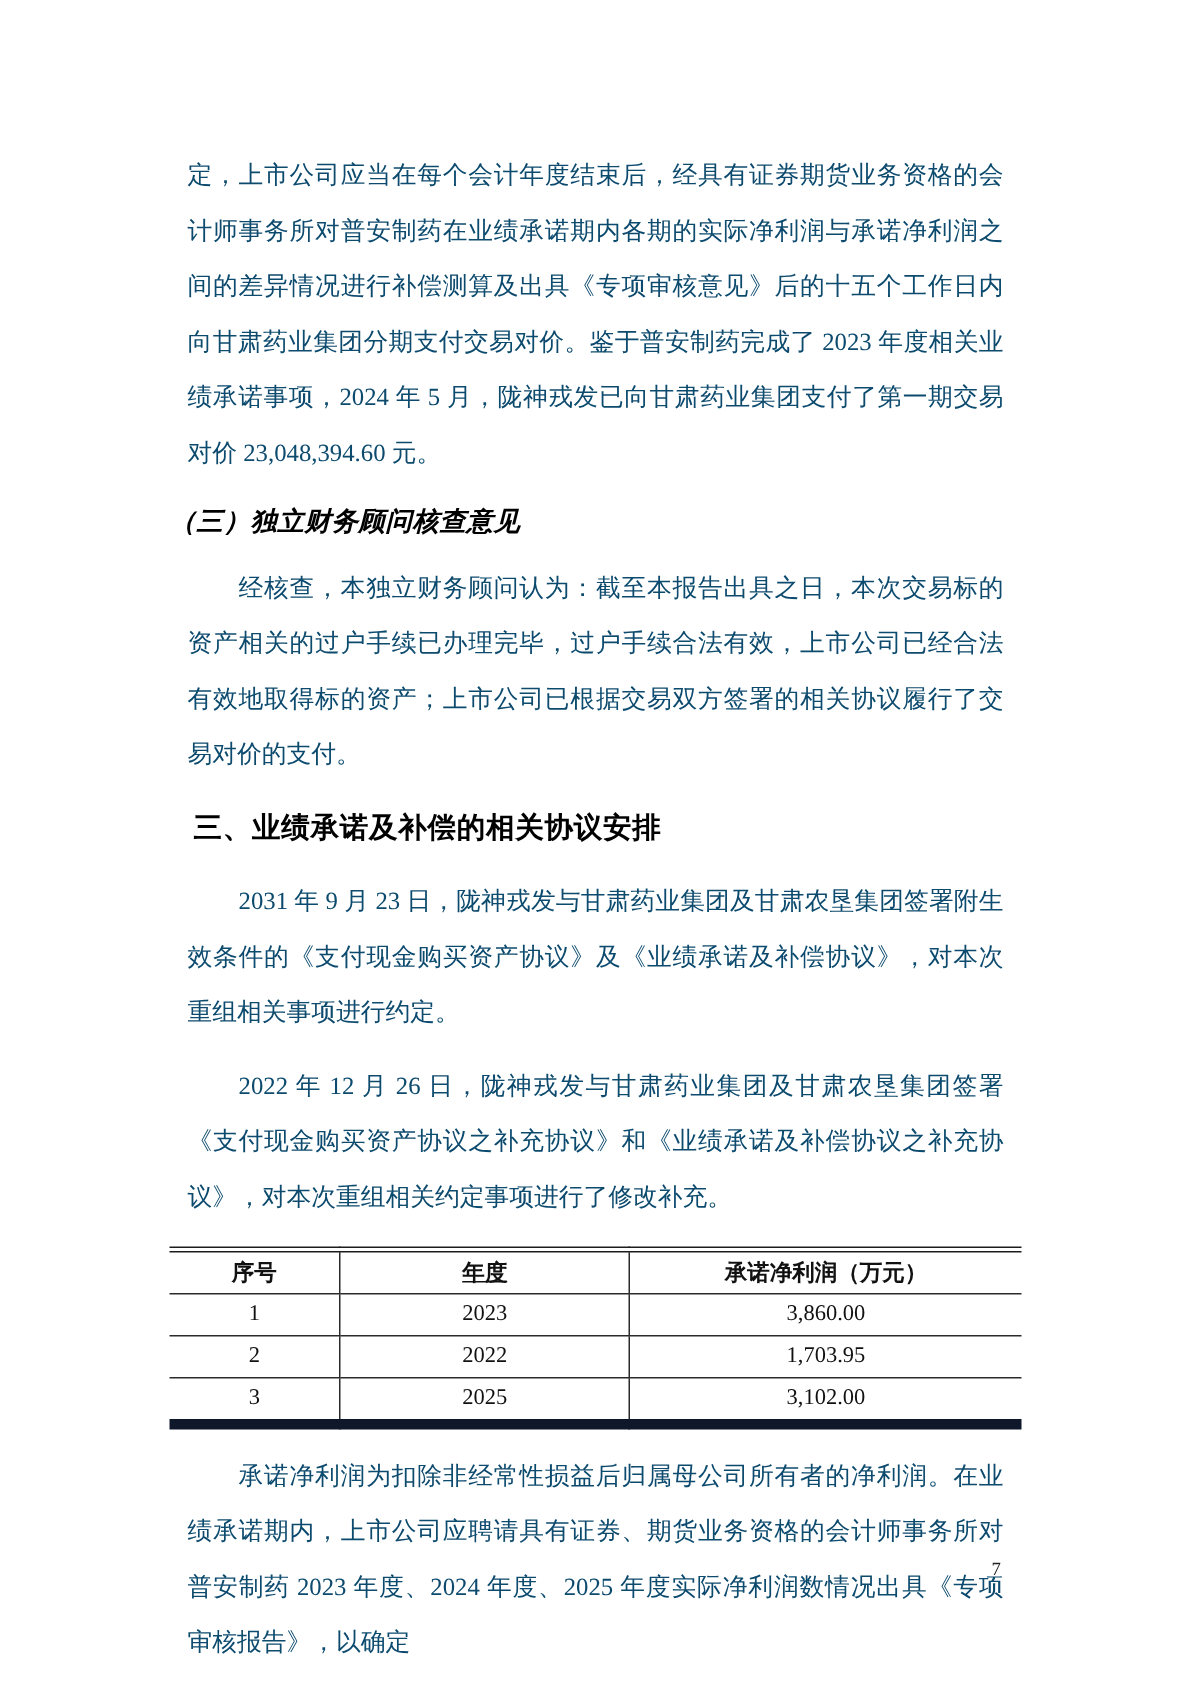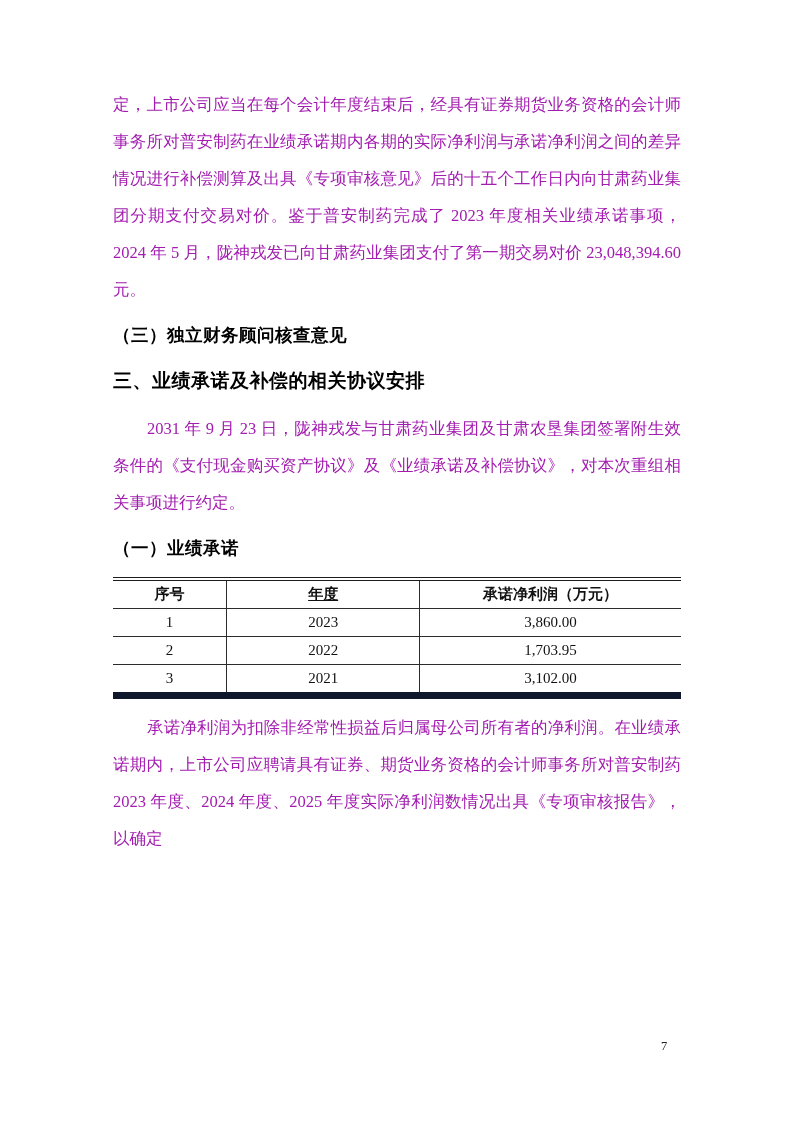"定，上市公司应当在每个会计年度结束后，经具有证券期货业务资格的会计师事务所对普安" .para { color: #a21caf -> #0c4a6e; margin: 0 -> 12px }
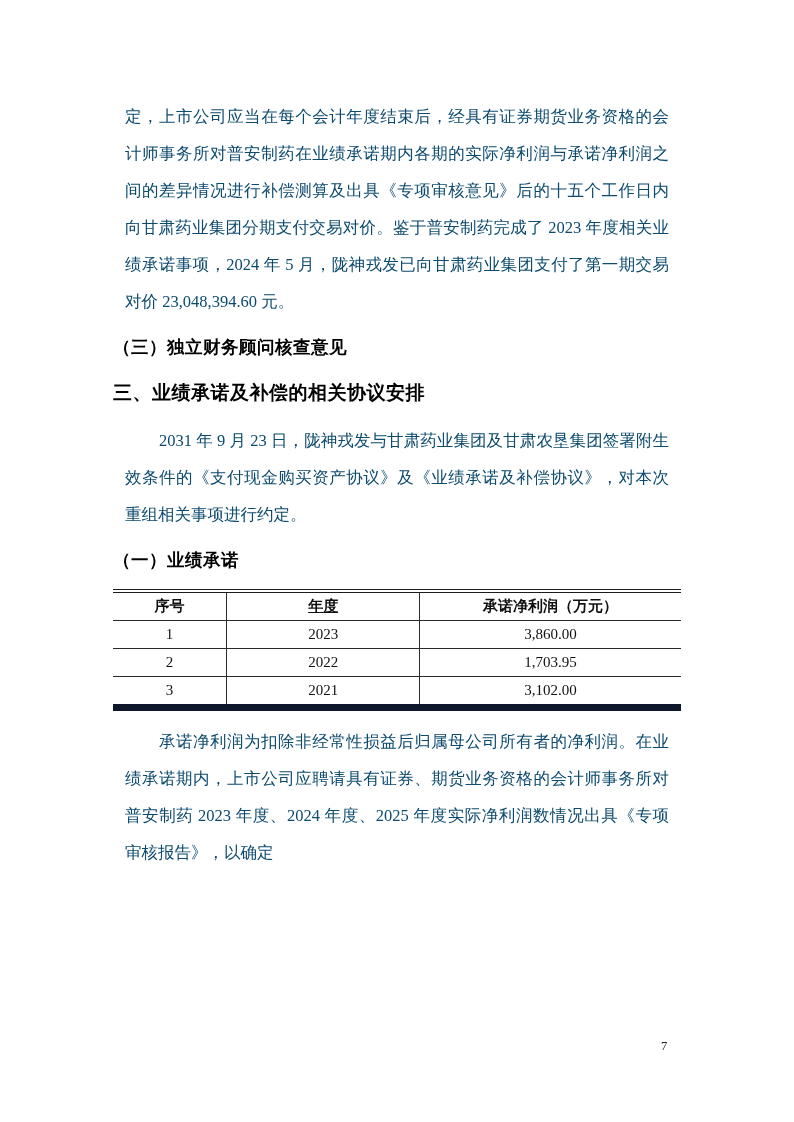"（三）独立财务顾问核查意见" .h-level2 { font-style: none -> italic }
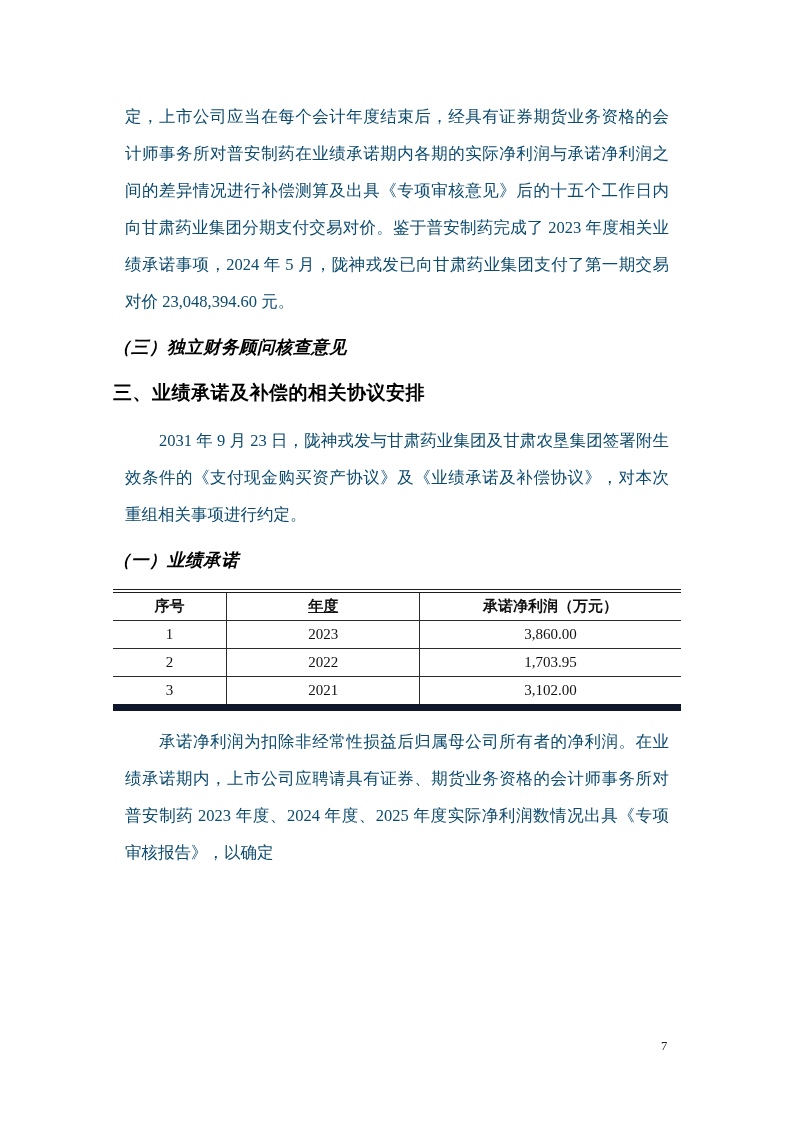"经核查，本独立财务顾问认为：截至本报告出具之日，本次交易标的资产相关的过户手续已" p.para { html: none -> <p>经核查，本独立财务顾问认为：截至本报告出具之日，本次交易标的资产相关的过户手续已办理完毕，过户手续合法有效，上市公司已经合法有效地取得标的资产；上市公司已根据交易双方签署的相关协议履行了交易对价的支付。</p> }
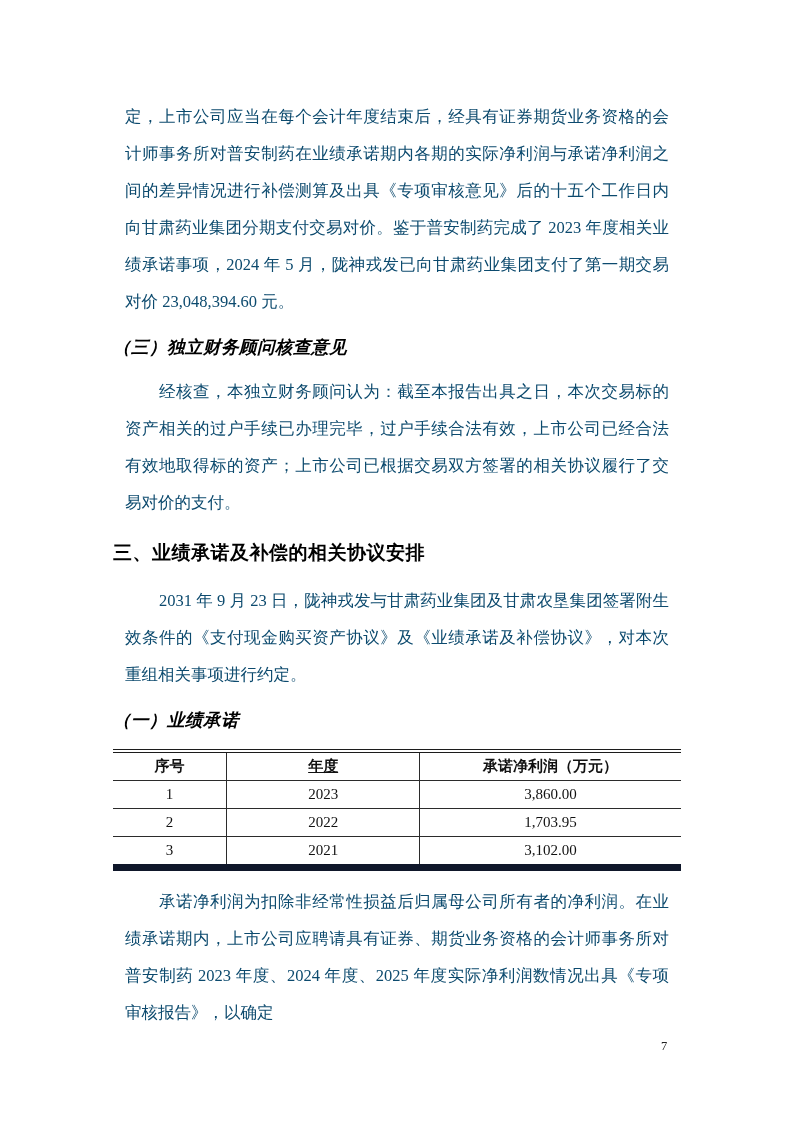"三、业绩承诺及补偿的相关协议安排" .h-level1 { margin: 17px 0 14px 0 -> 17px 0 14px 16px }
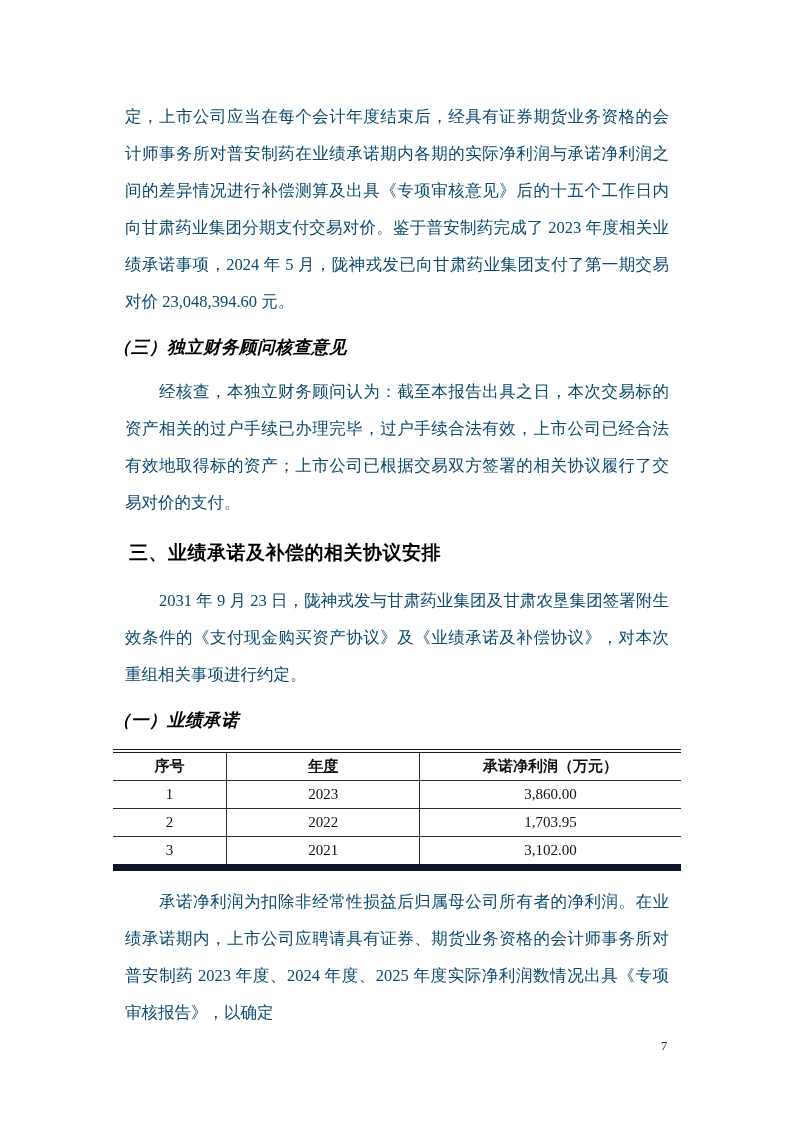"2022 年 12 月 26" p.para { html: none -> <p>2022 年 12 月 26 日，陇神戎发与甘肃药业集团及甘肃农垦集团签署《支付现金购买资产协议之补充协议》和《业绩承诺及补偿协议之补充协议》，对本次重组相关约定事项进行了修改补充。</p> }
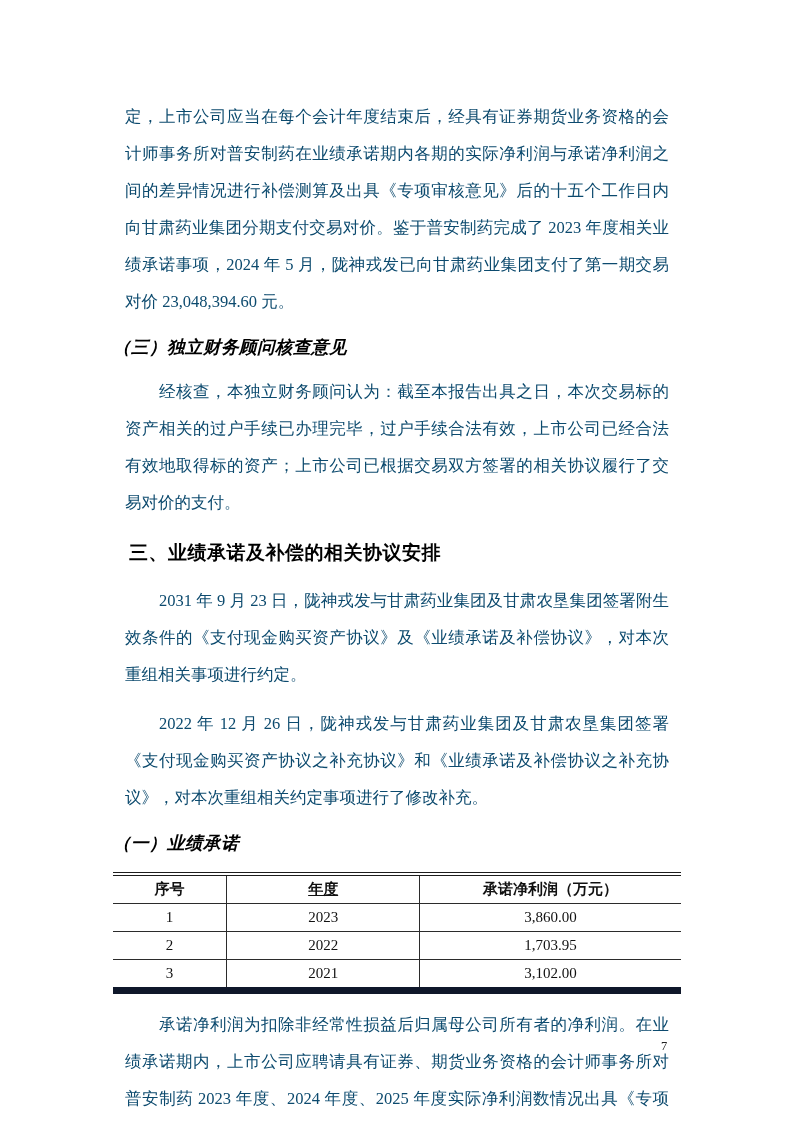"（一）业绩承诺" div.h-level2 { html: <div>（一）业绩承诺</div> -> none }
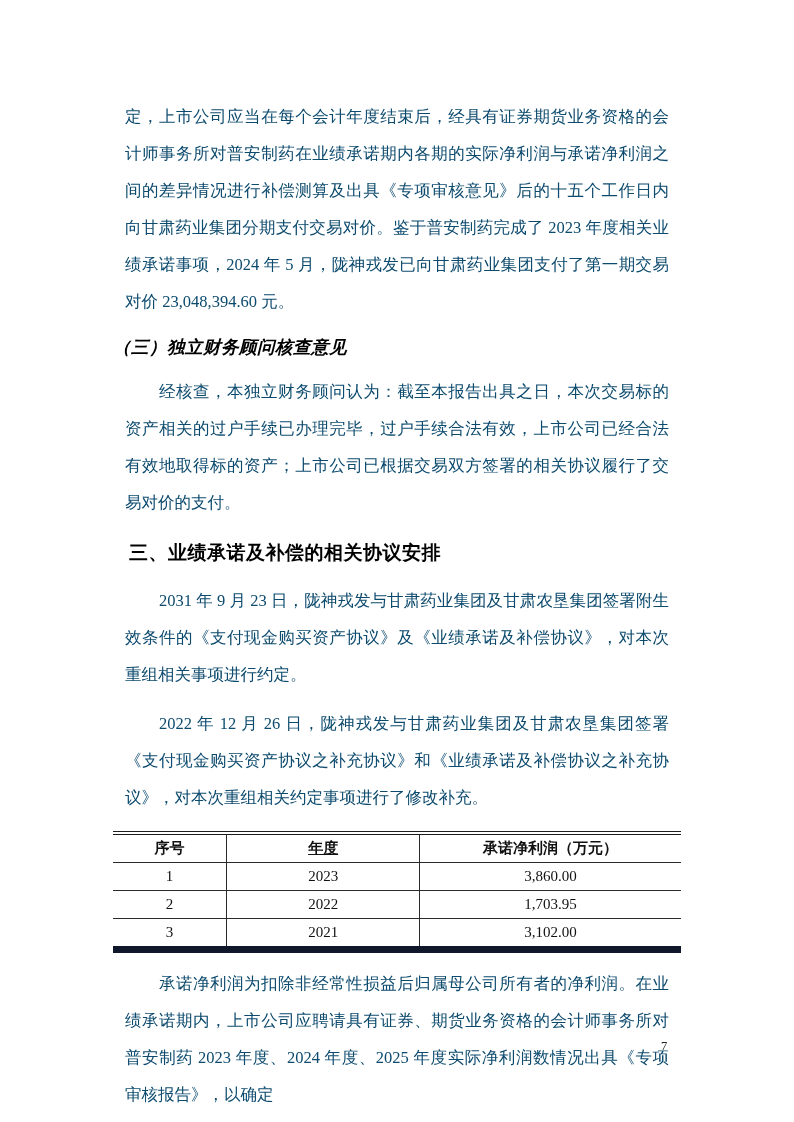"2021" td { text: 2021 -> 2025 }
